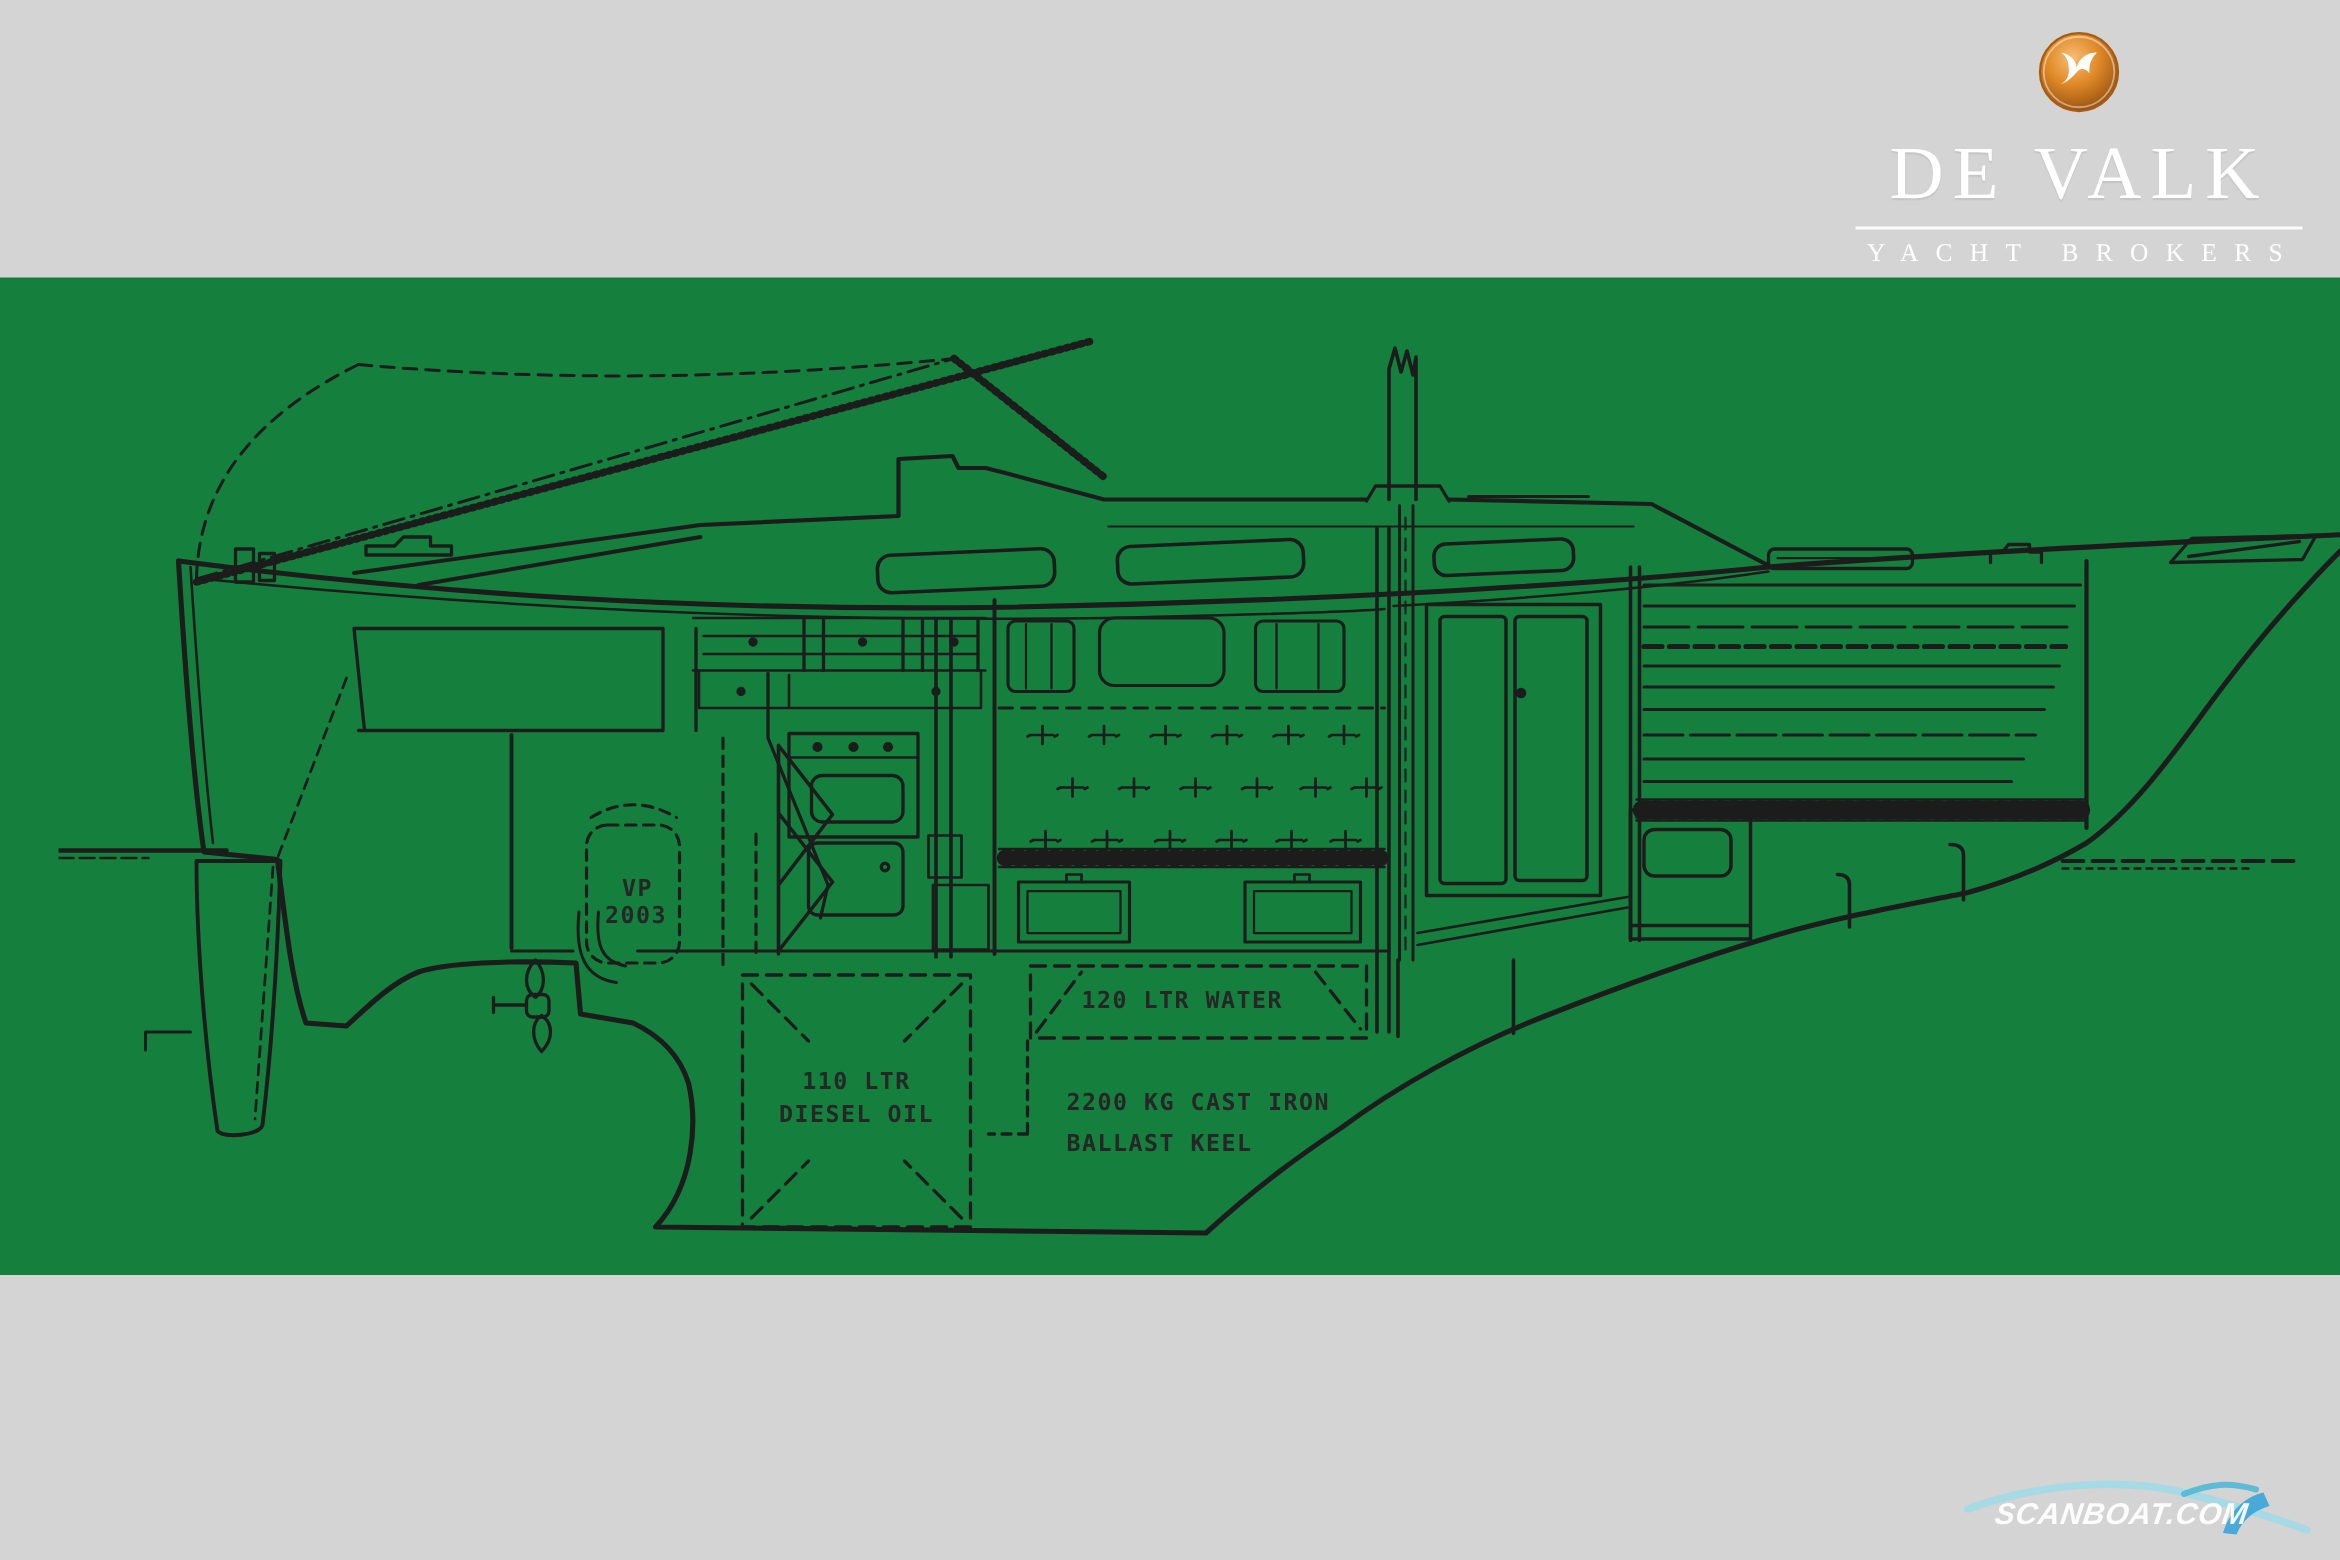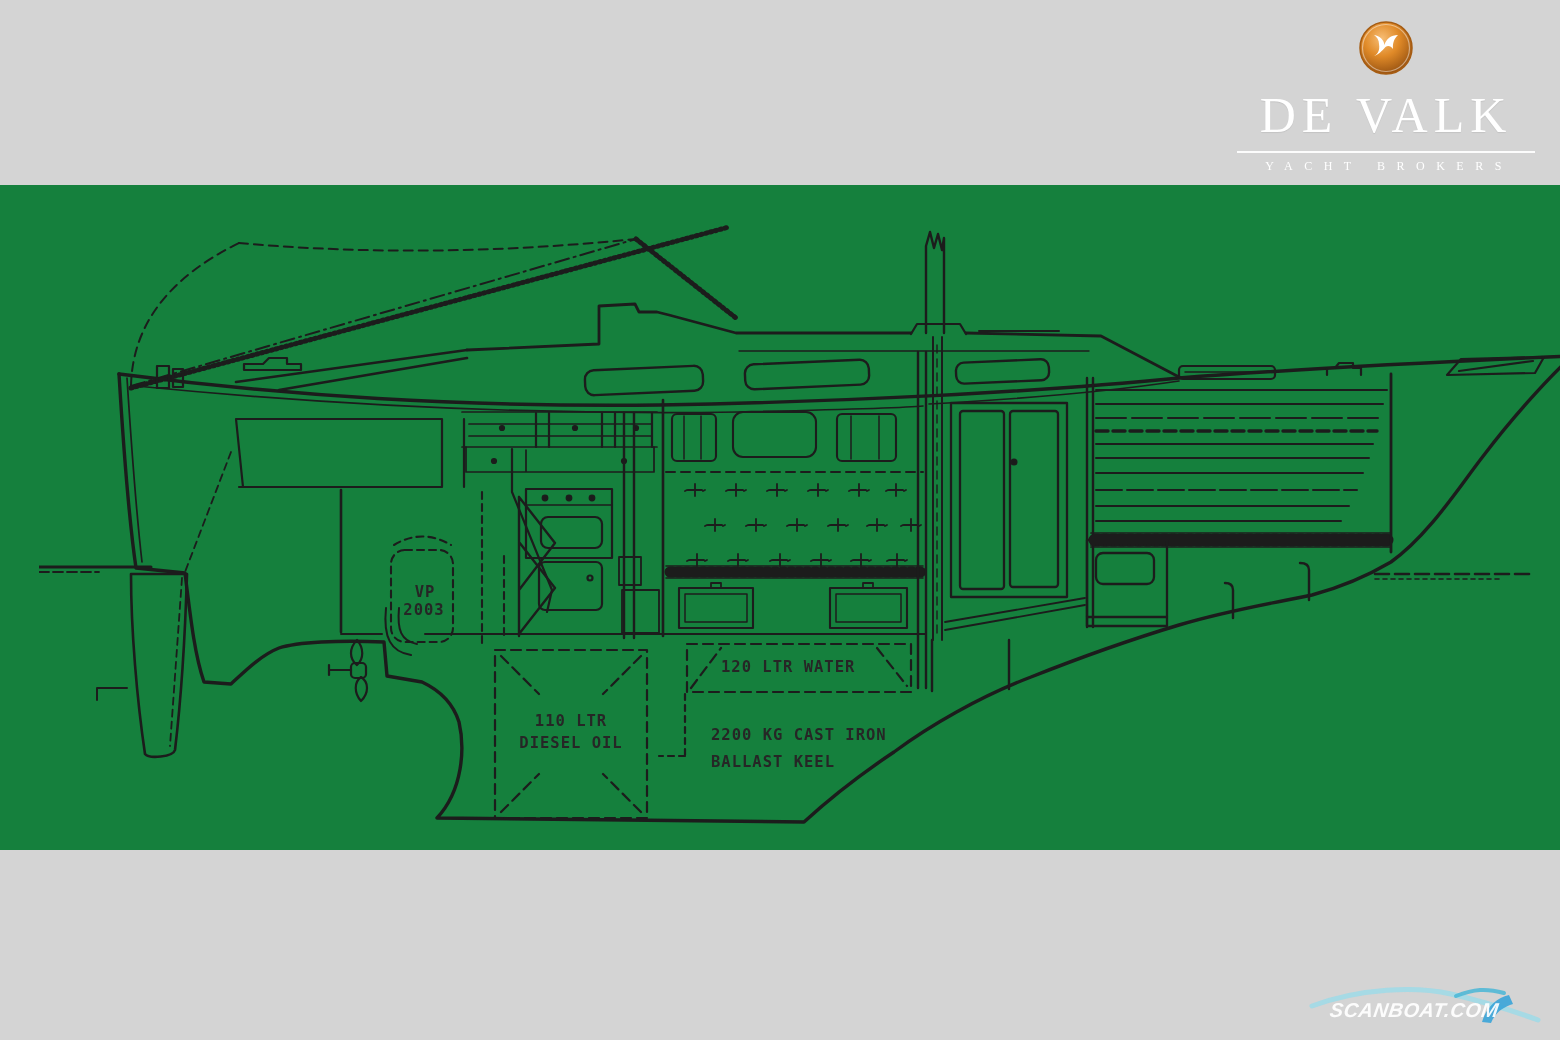"YACHT BROKERS" .brand-sub { font-size: 12px -> 17px }
